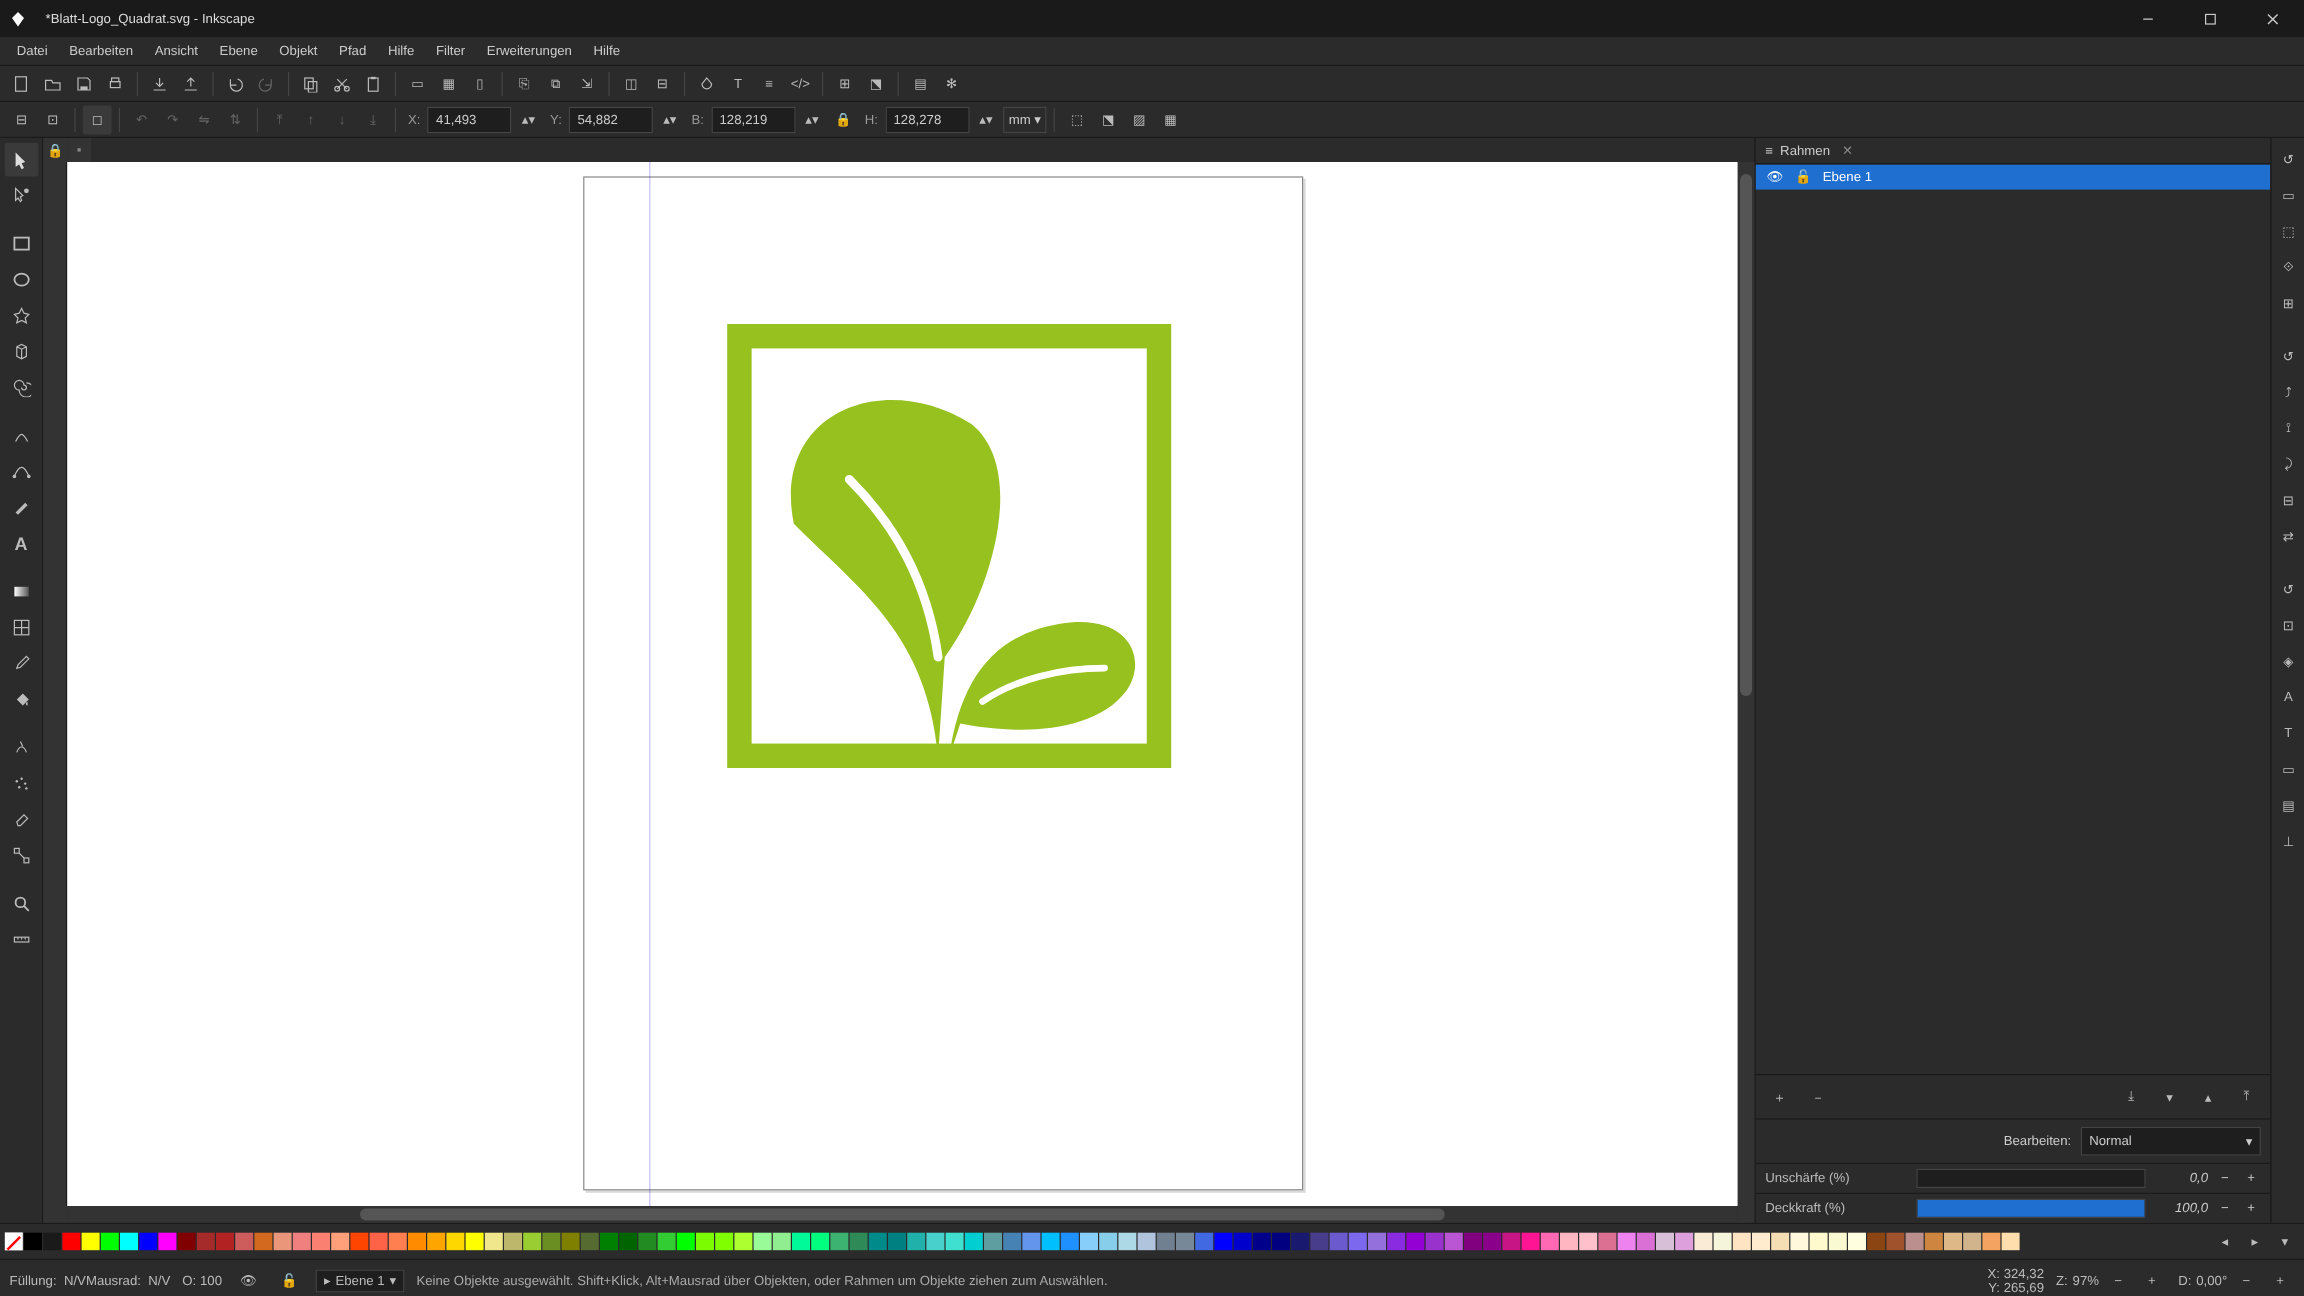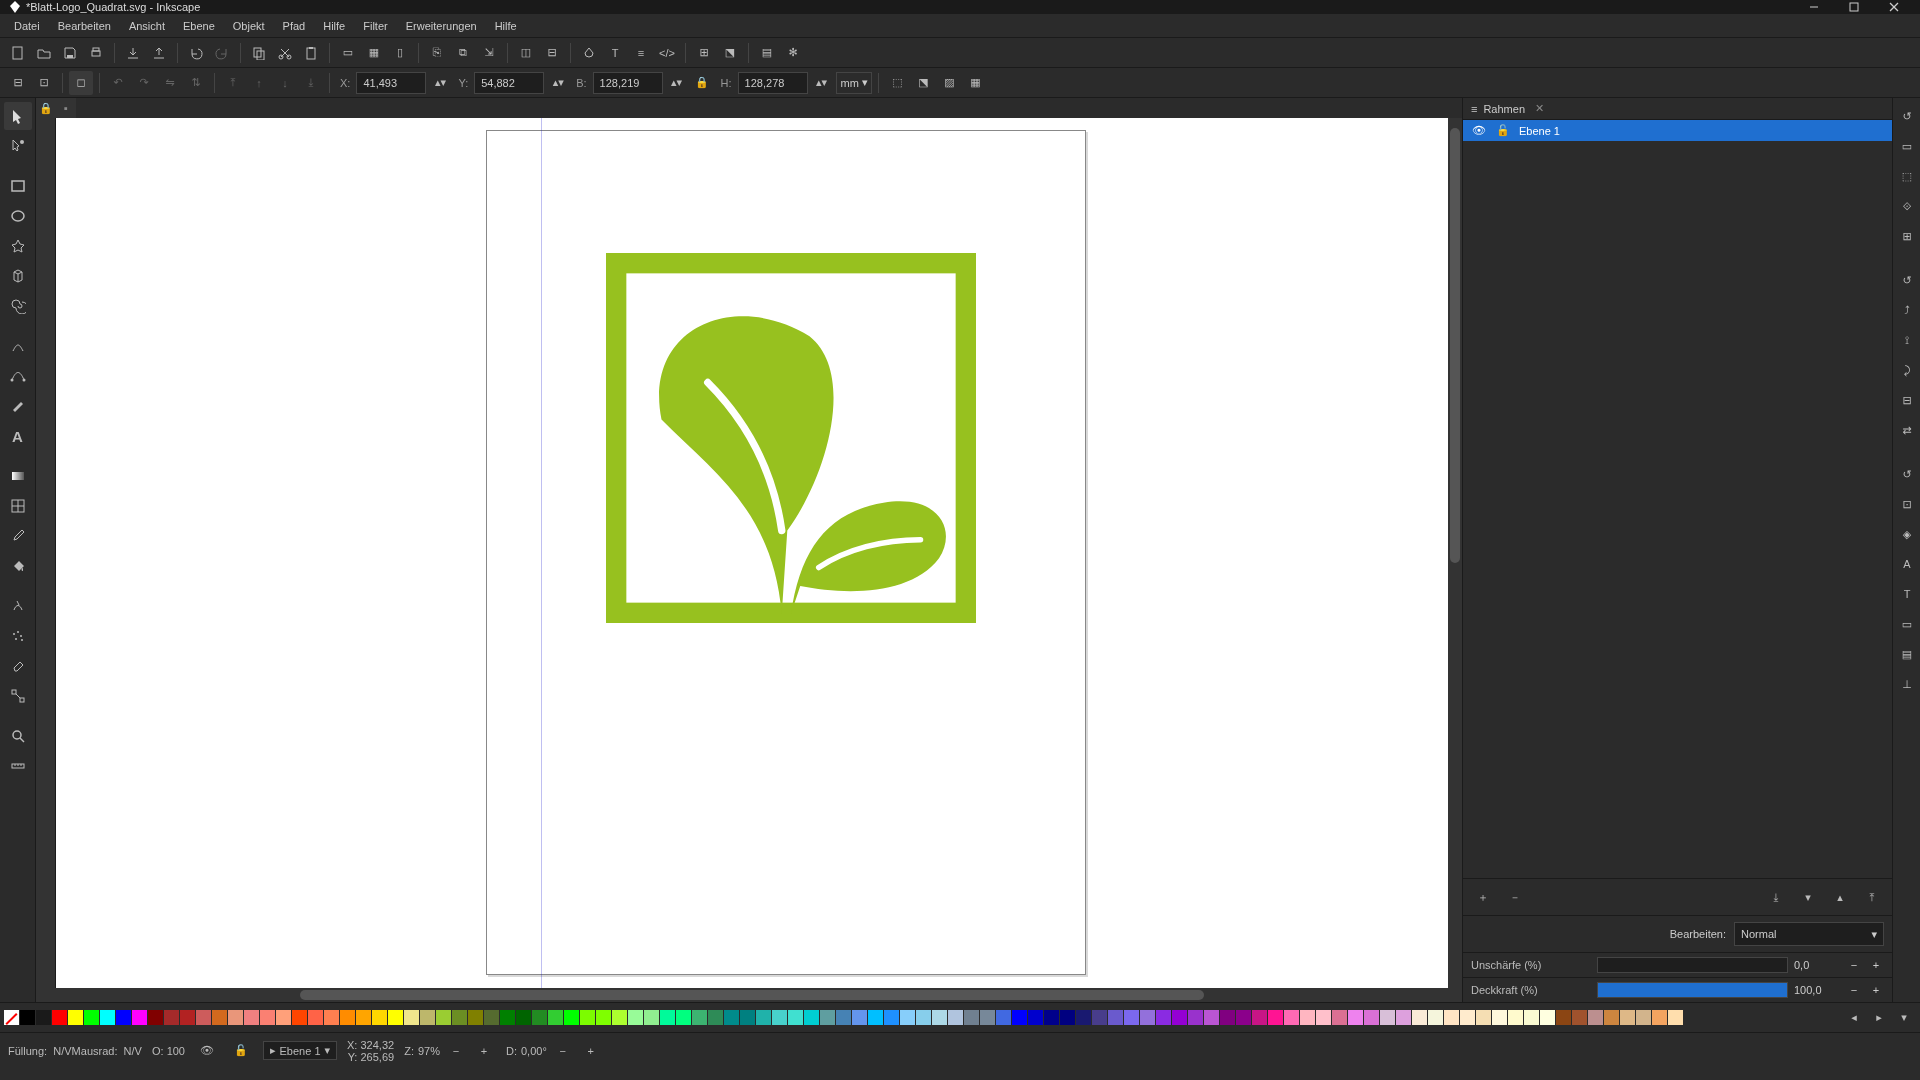"*Blatt-Logo_Quadrat.svg - Inkscape" .titlebar { gap: 4px -> 16px; height: 14px -> 31px }
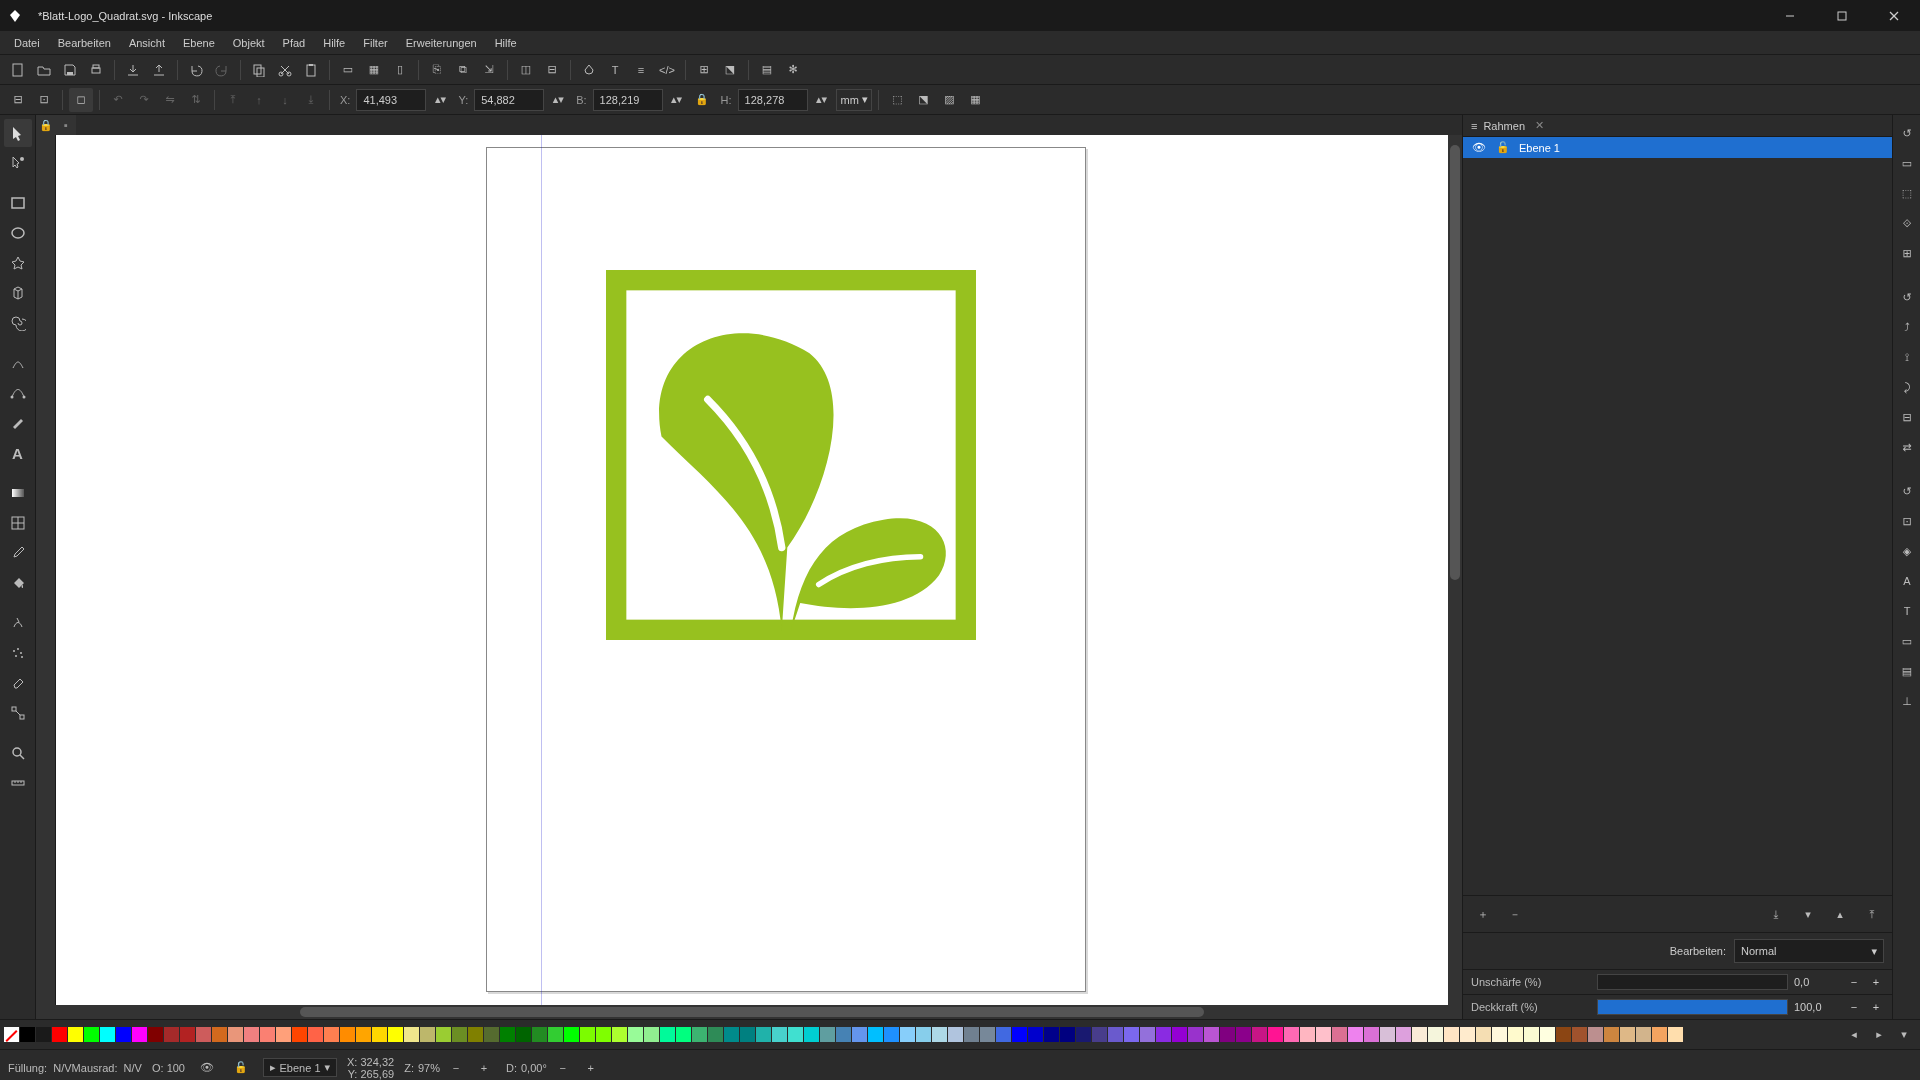"0,0" .slider-row .val { font-style: none -> italic; text-align: left -> right }
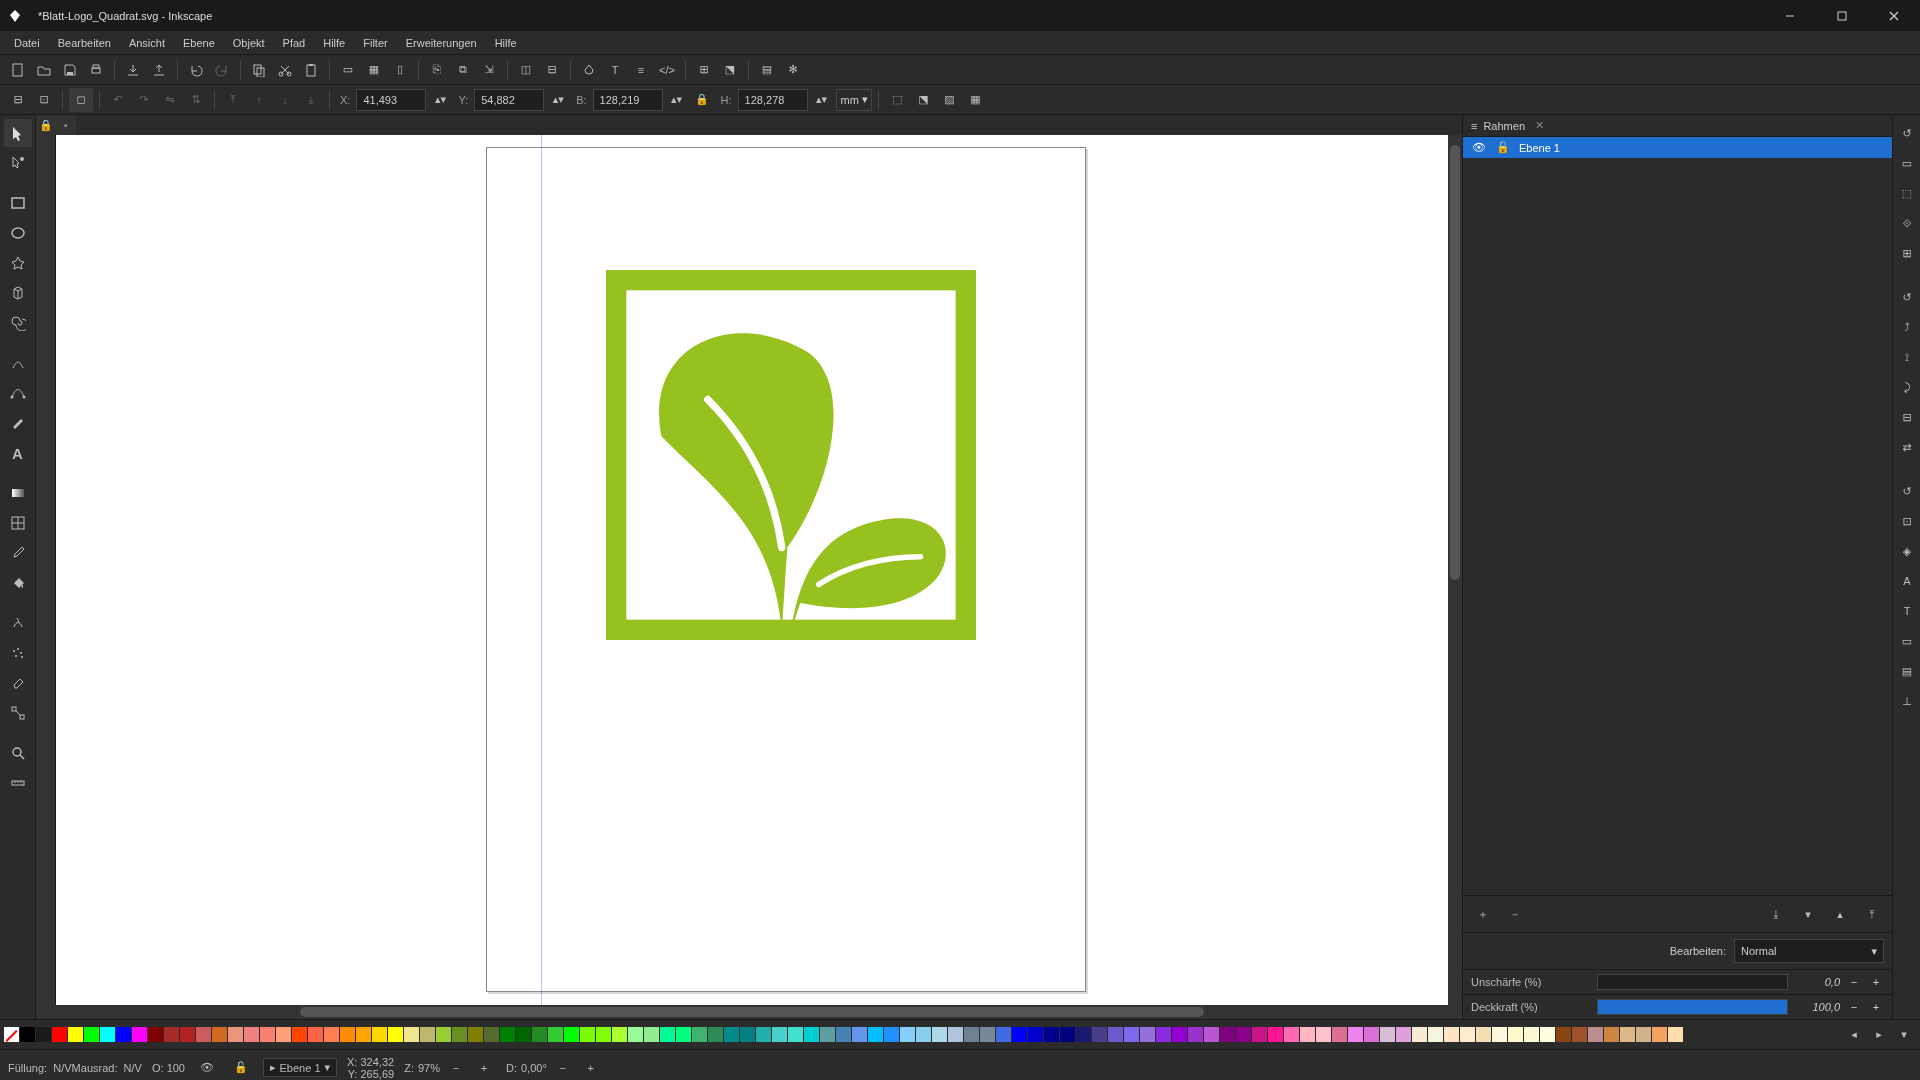"Keine Objekte ausgewählt. Shift+Klick," div.hint { html: none -> <div>Keine Objekte ausgewählt. Shift+Klick, Alt+Mausrad über Objekten, oder Rahmen um Objekte ziehen zum Auswählen.</div> }
